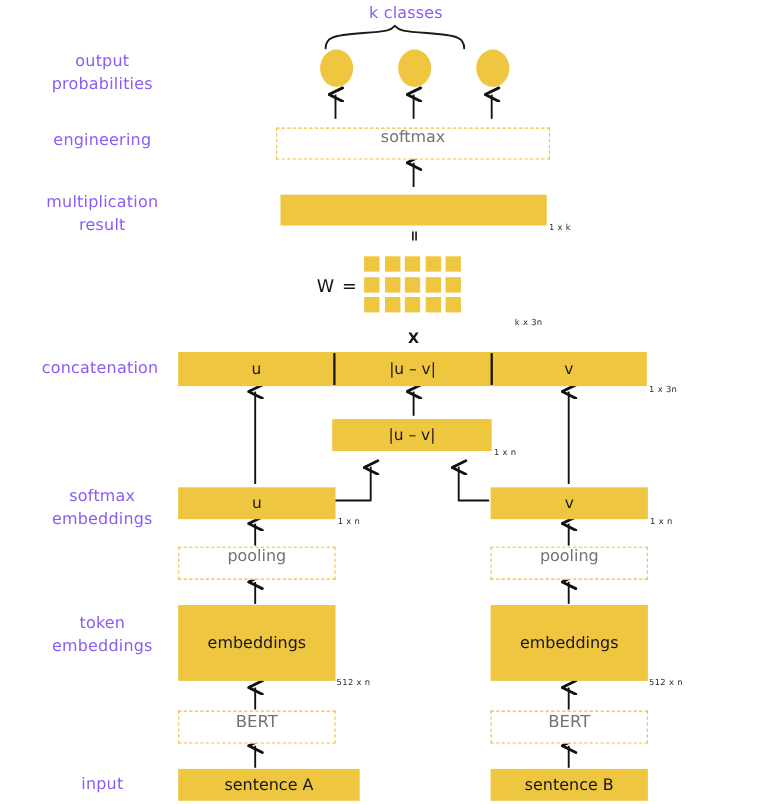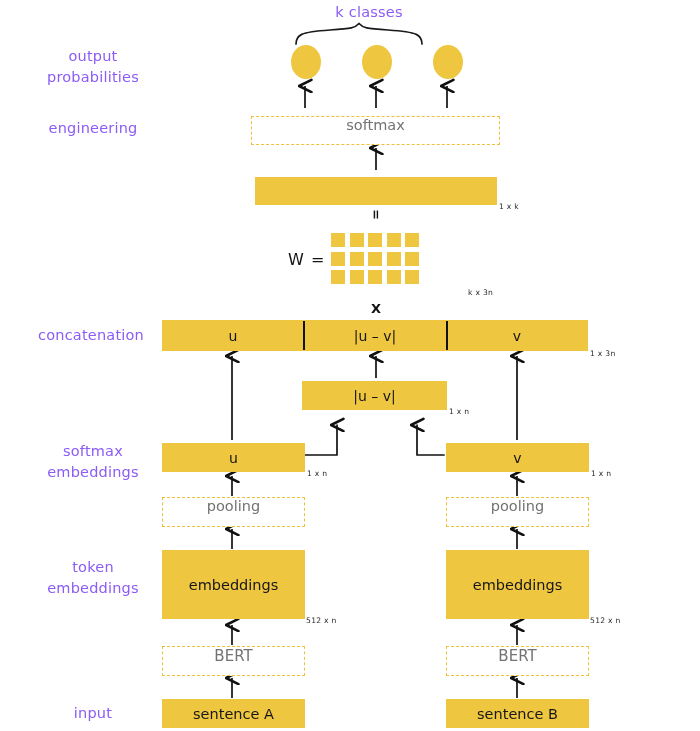"multiplication" div.lbl { html: none -> <div>multiplication result</div> }
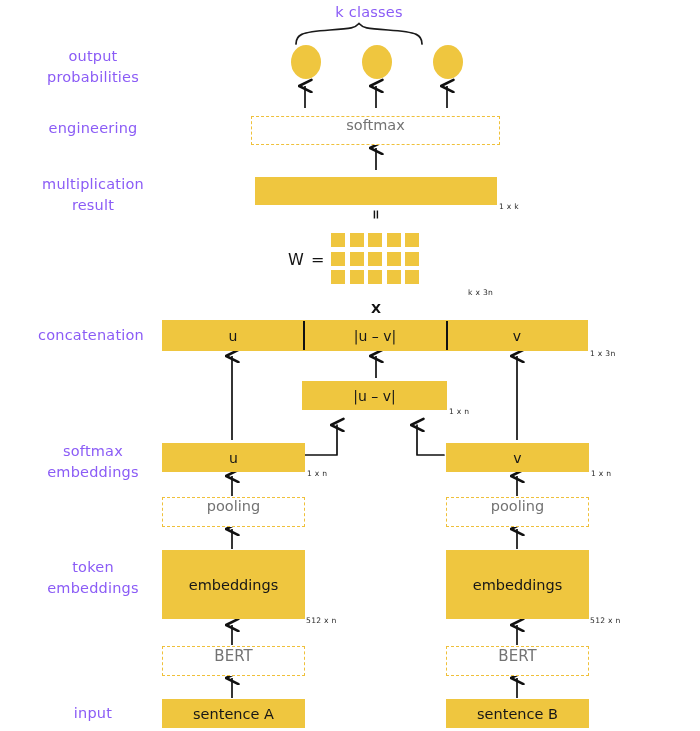"sentence A" div.bar { width: 143px -> 165px }
